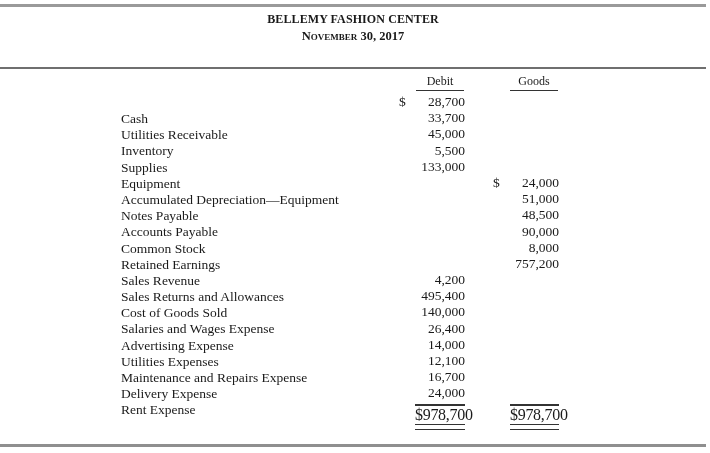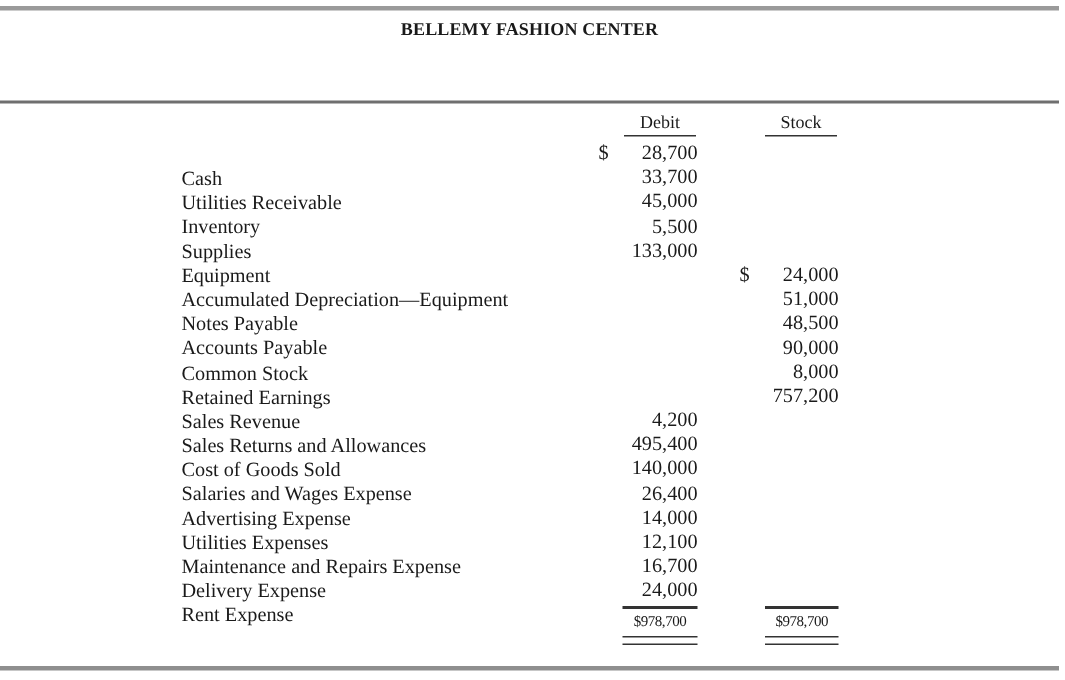"November 30, 2017" div.sc { html: none -> <div>November 30, 2017</div> }
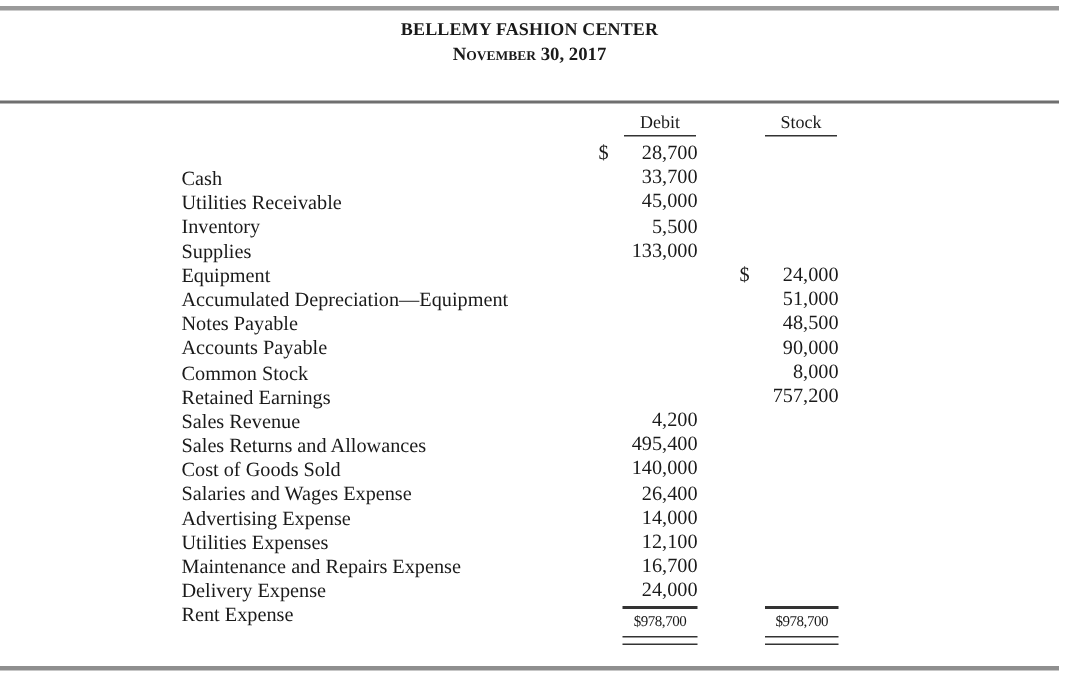"Stock" div.col-head { text: Stock -> Goods }
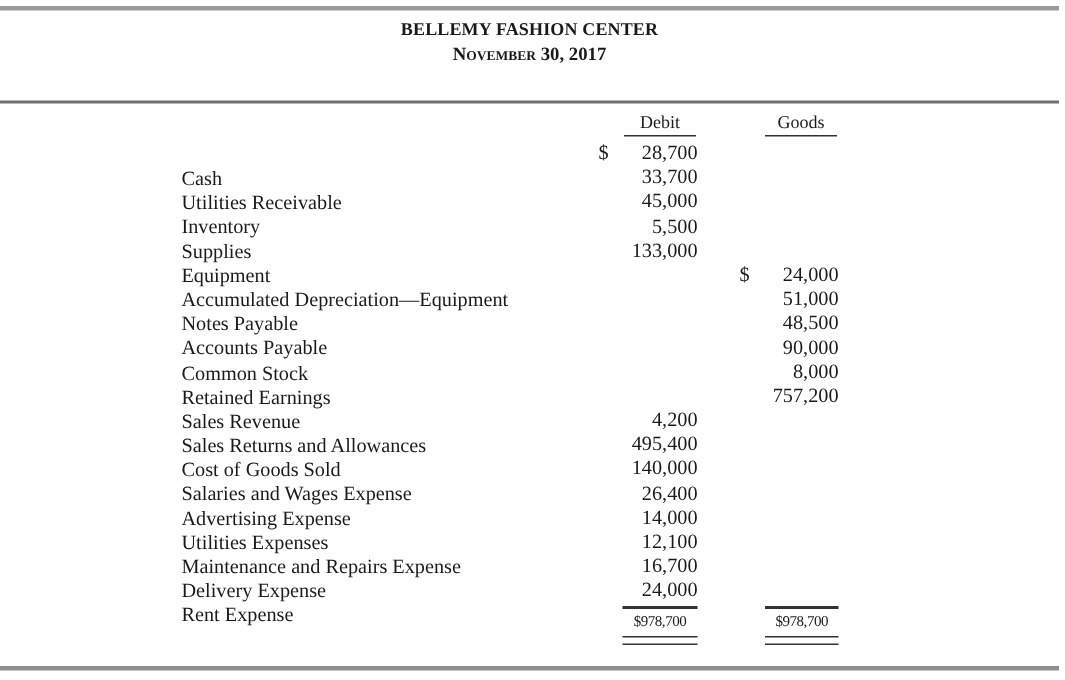"$978,700" .totals { font-size: 10px -> 16px }
